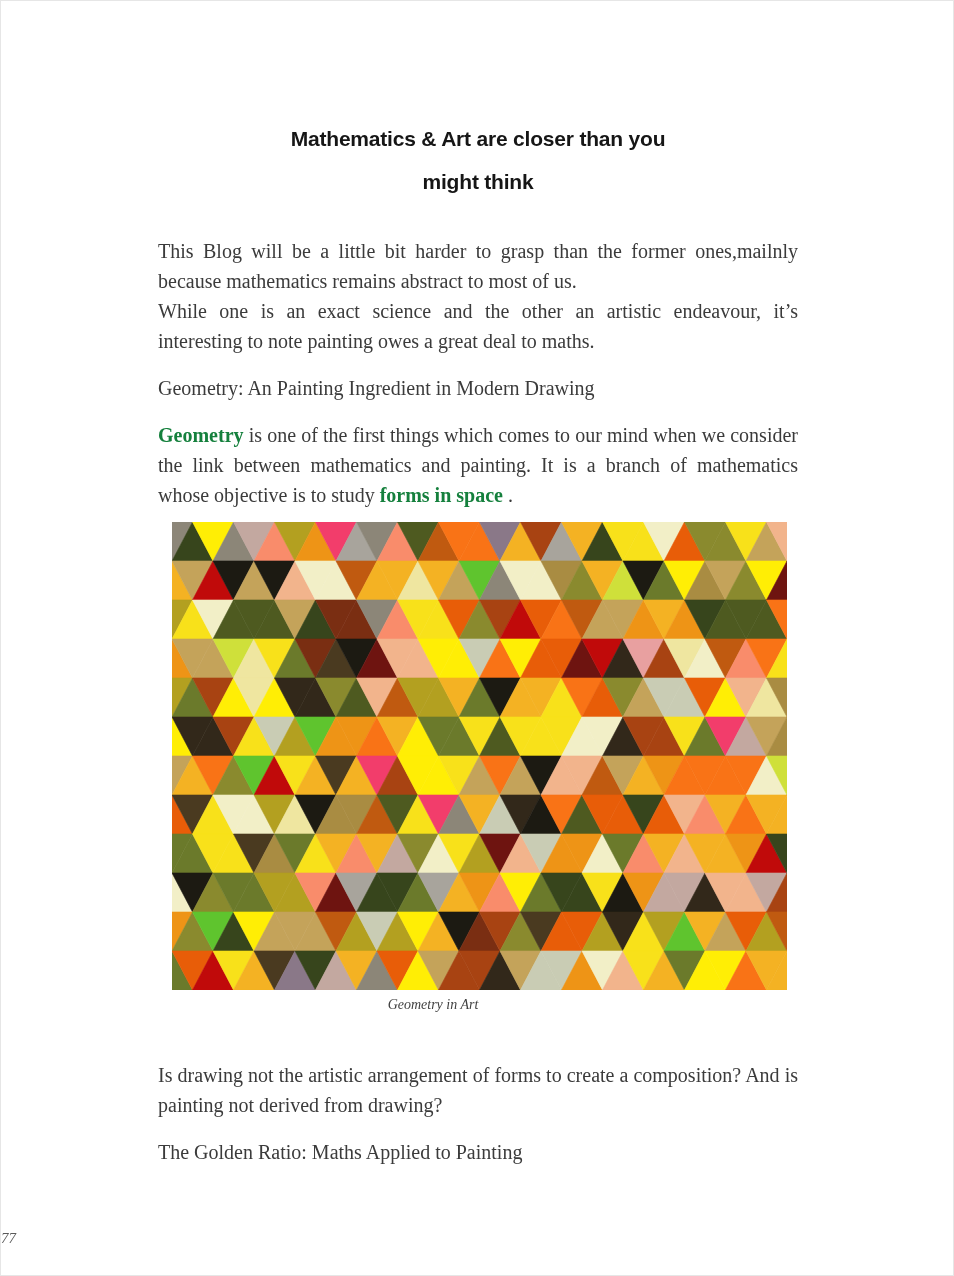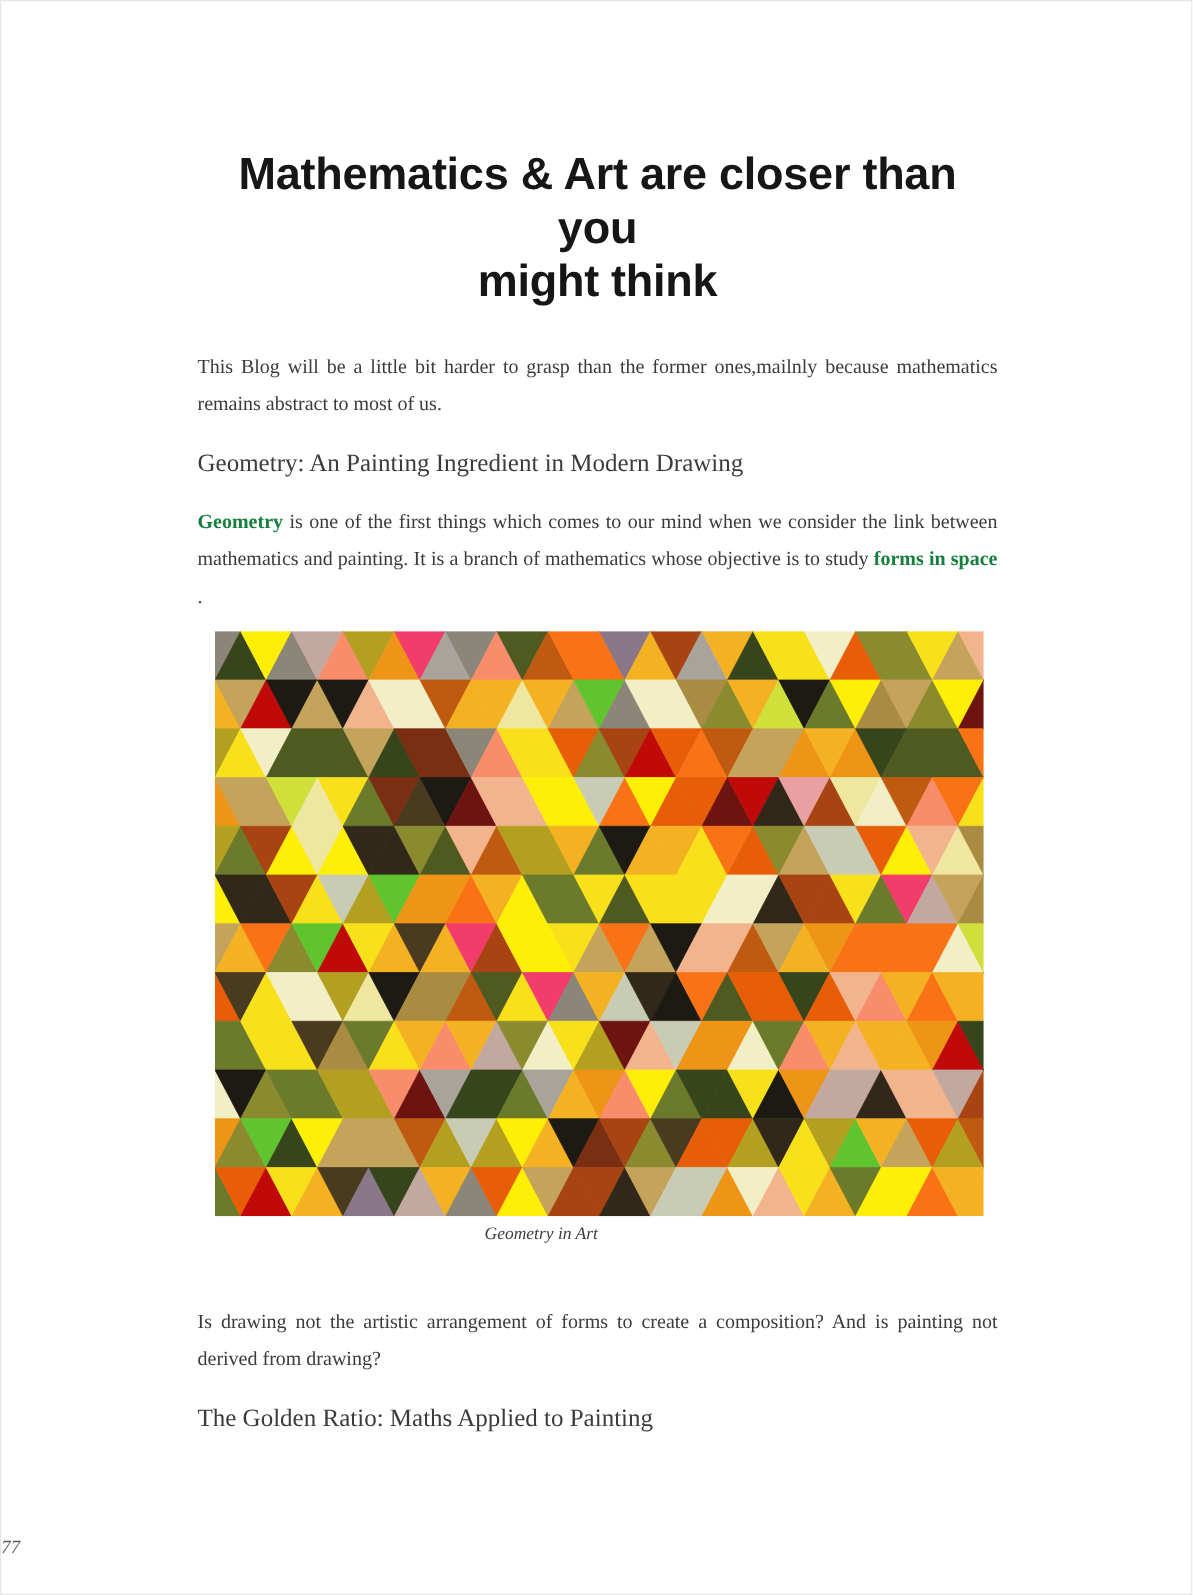"Mathematics & Art are closer" h1.title { font-size: 36px -> 21px }
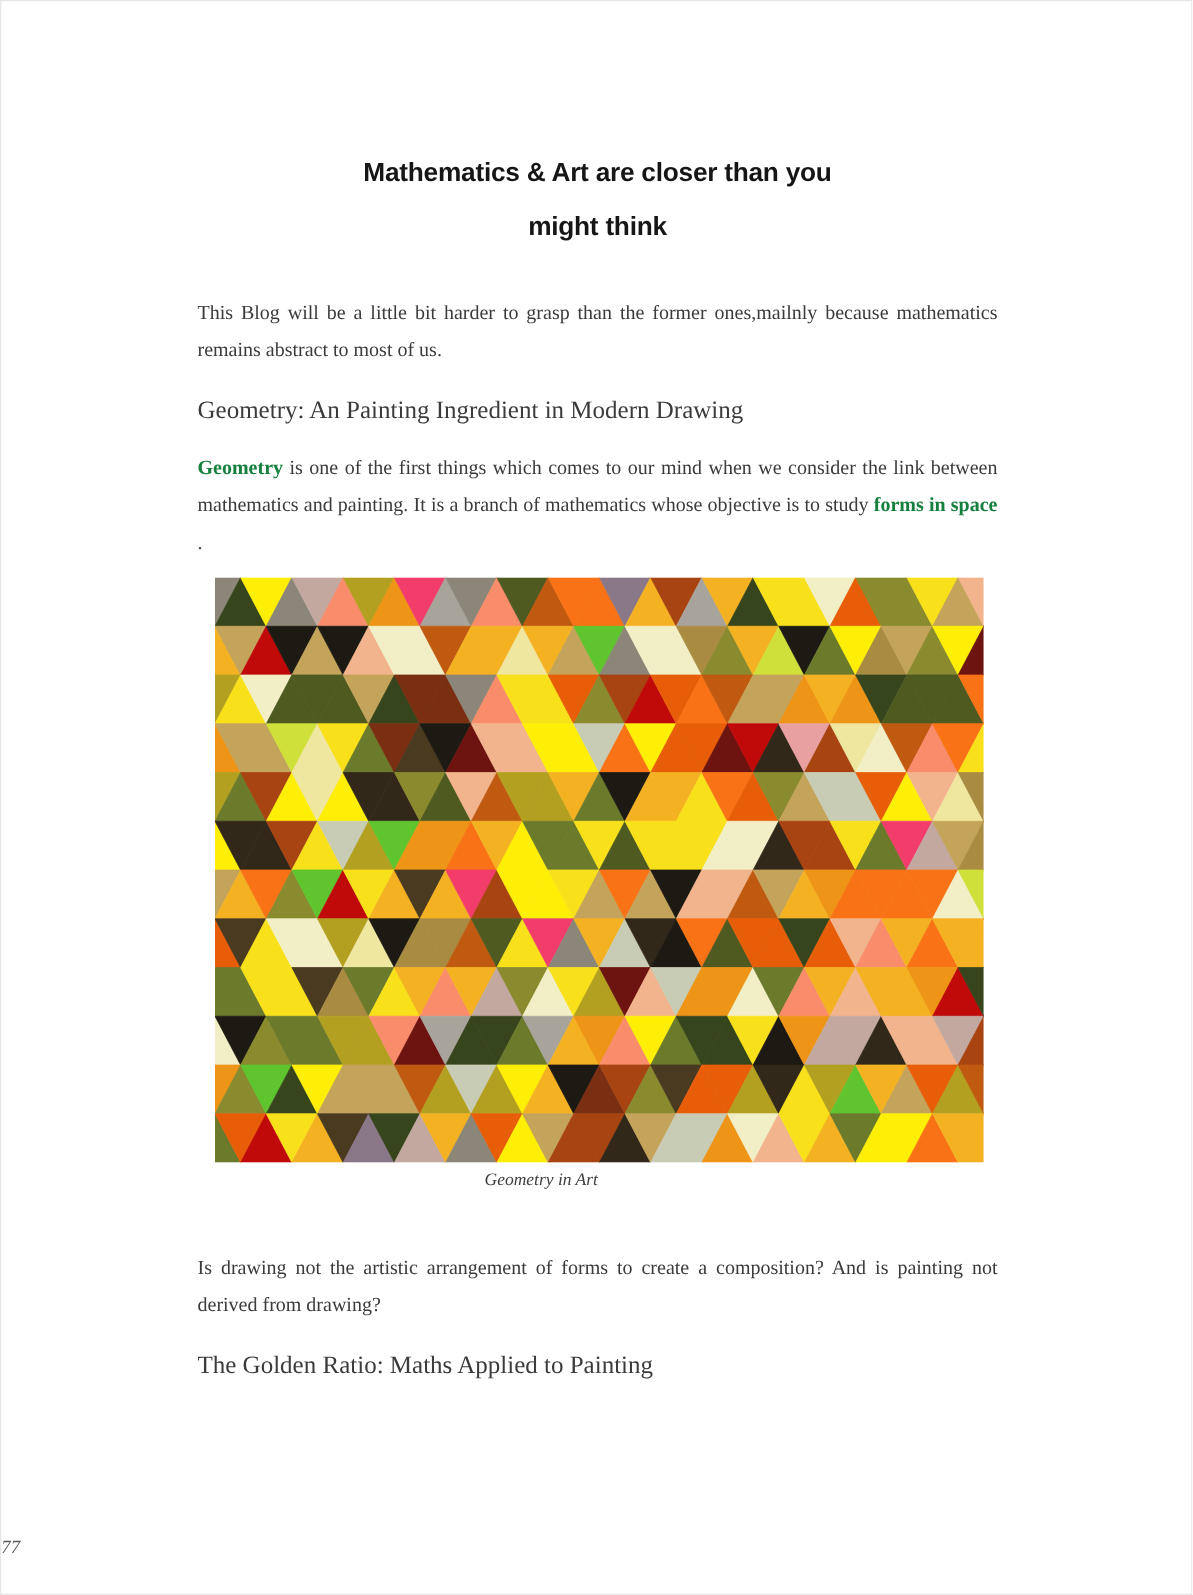"This Blog will be a" .body-text { font-size: 16px -> 20px }
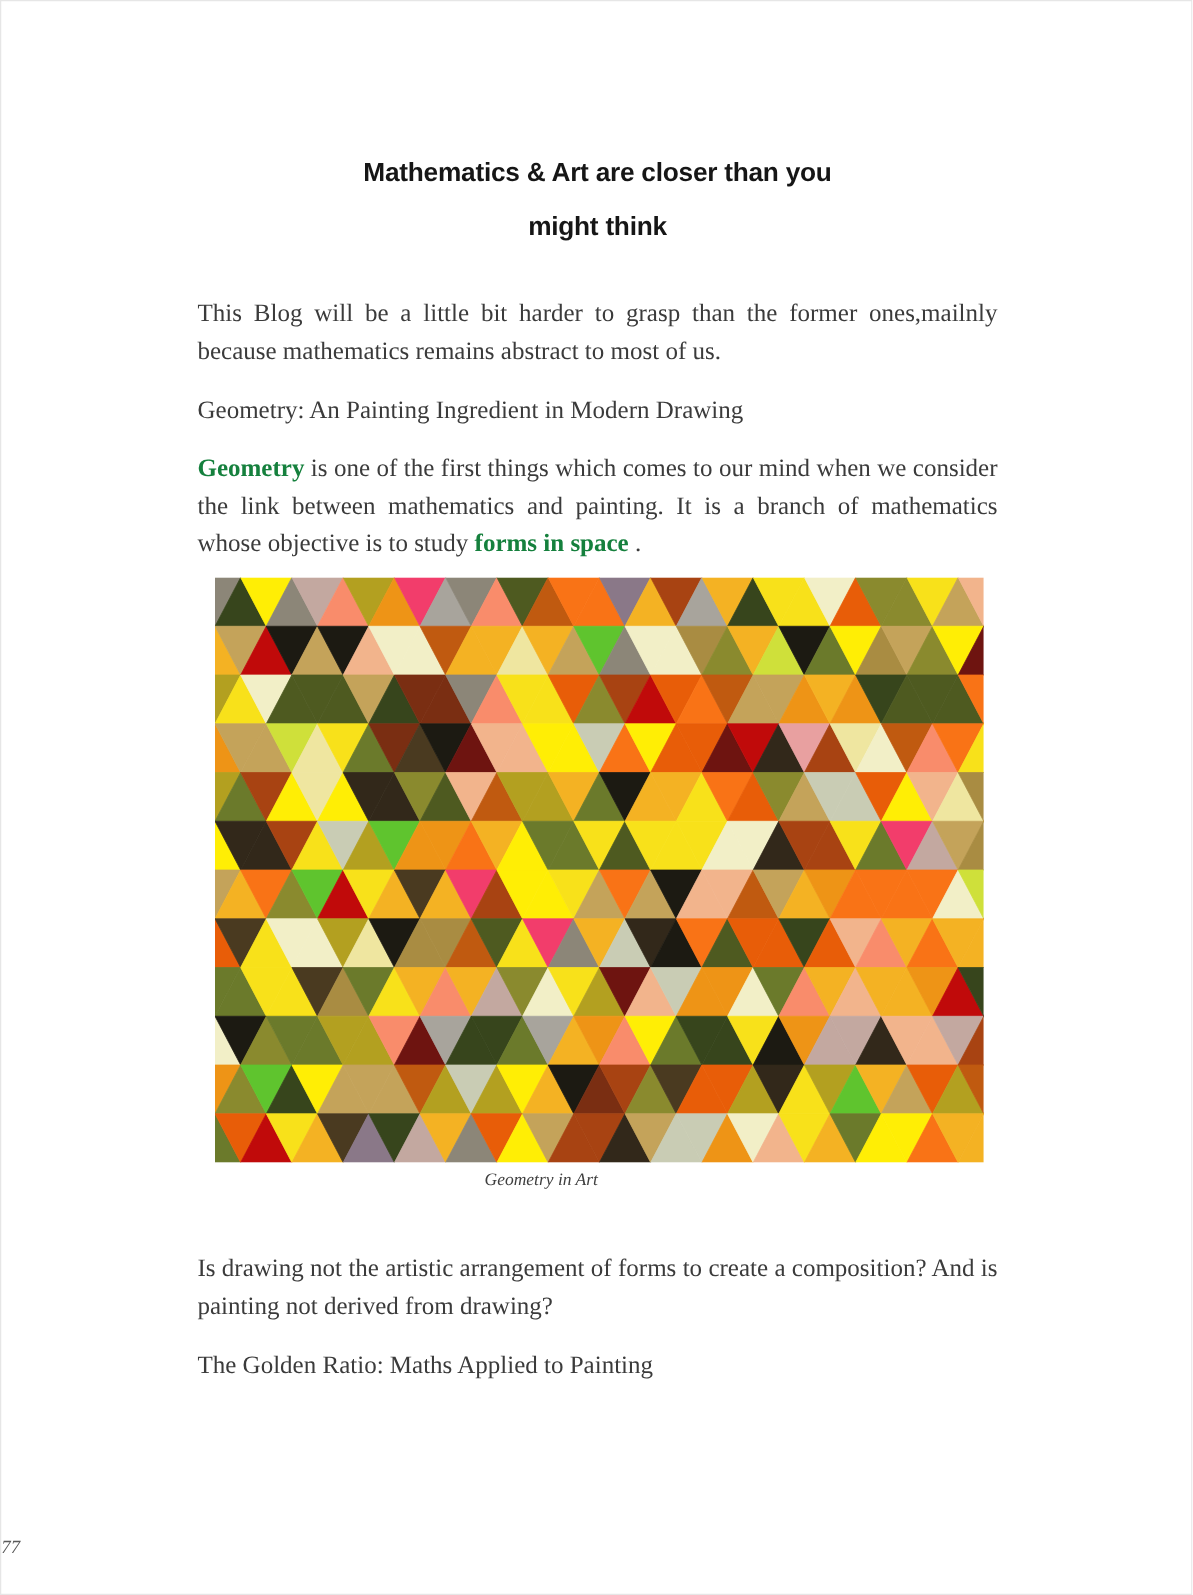"While one is an exact" span.sline { html: none -> <span>While one is an exact science and the other an artistic endeavour, it’s interesting to note painting owes a great deal to maths.</span> }
